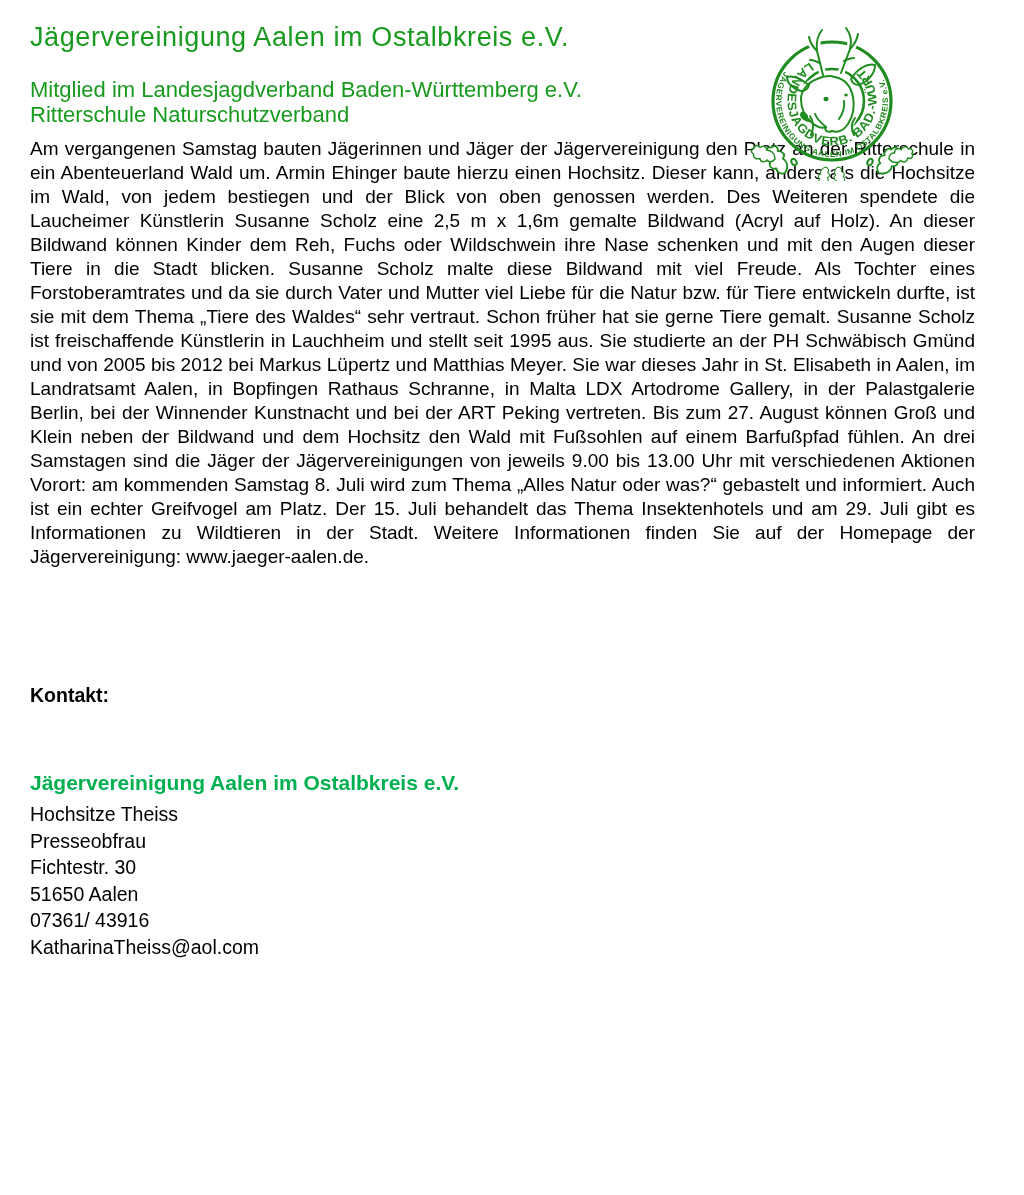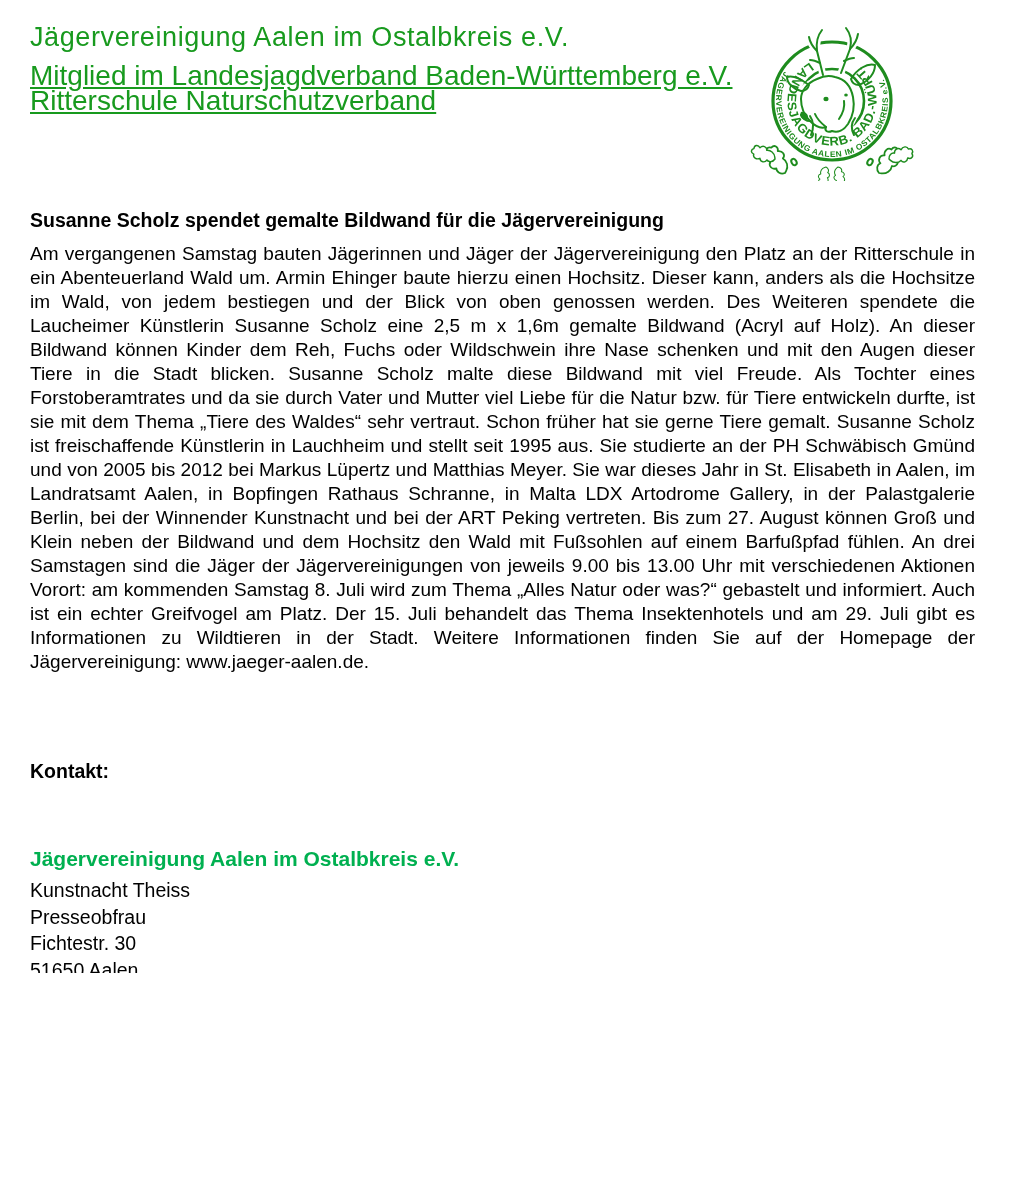"Mitglied im Landesjagdverband" .subtitle { font-size: 28px -> 22px; margin-top: 10px -> 24px; text-decoration: underline -> none }
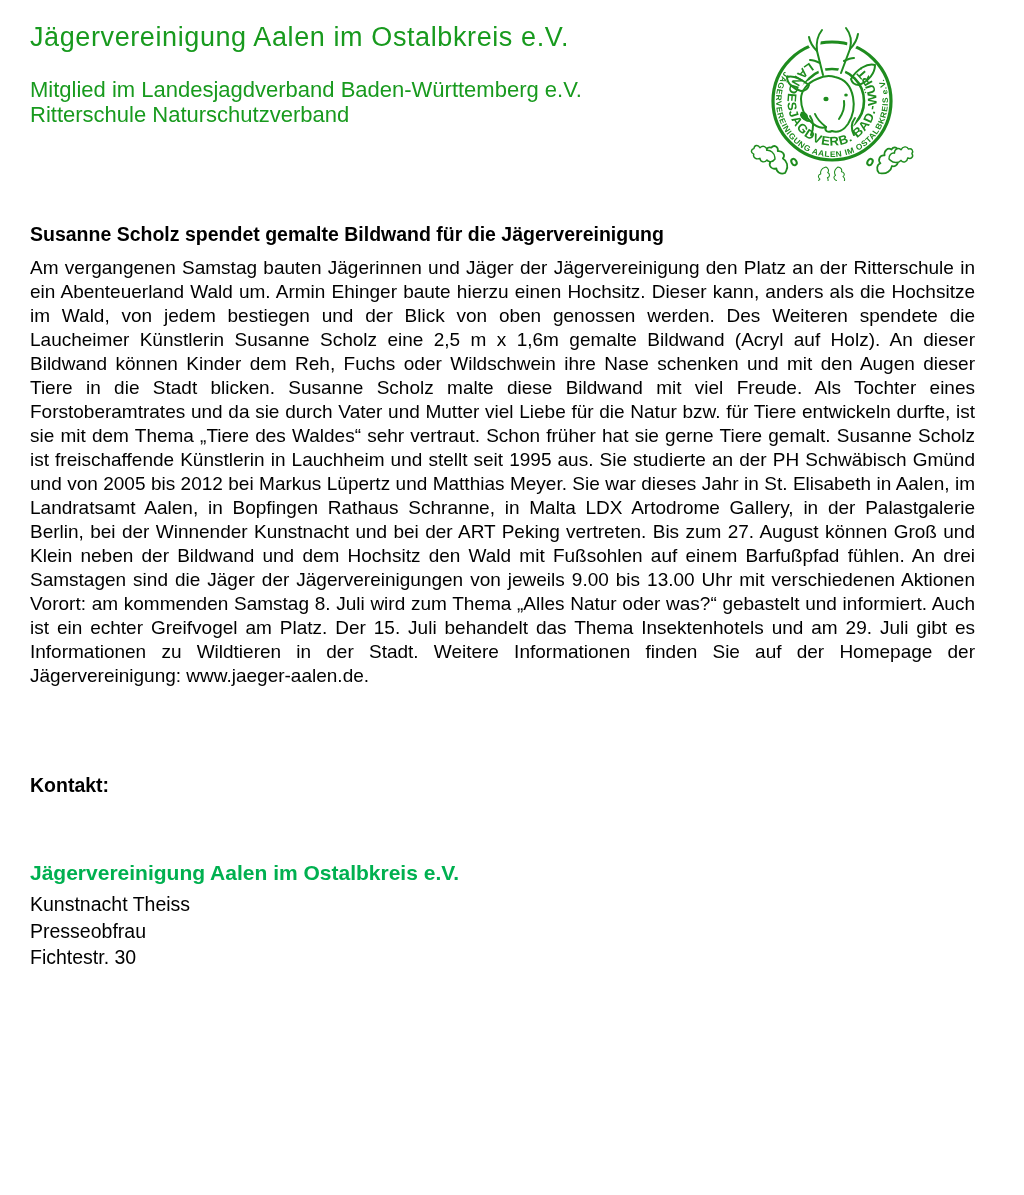"Susanne Scholz spendet gemalte Bildwand" h1.headline { html: <h1>Susanne Scholz spendet gemalte Bildwand für die Jägervereinigung</h1> -> none }
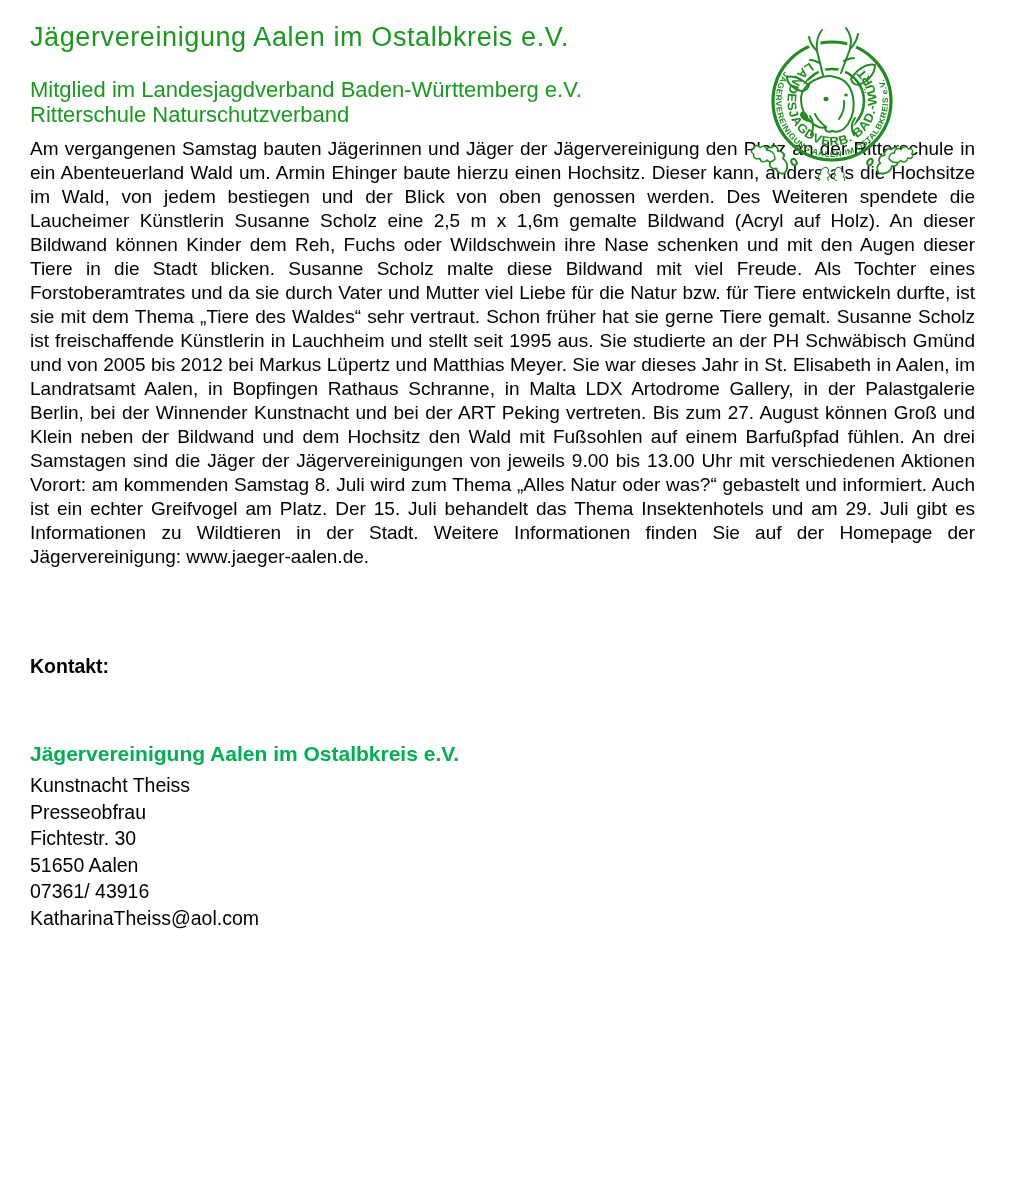"Kontakt:" .kontakt-label { margin-top: 86px -> 115px }
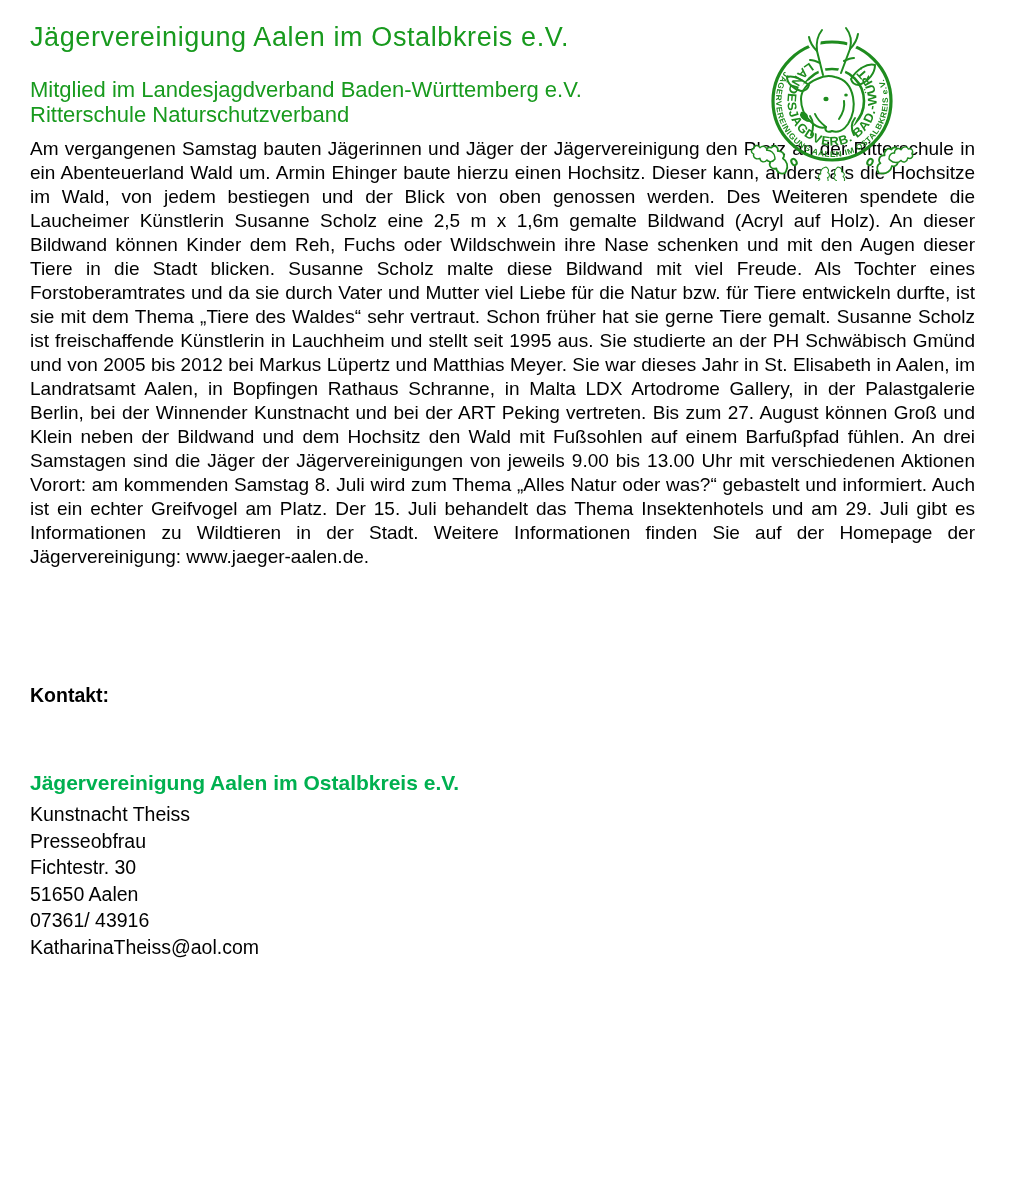"Kunstnacht Theiss" div { text: Kunstnacht -> Hochsitze }
